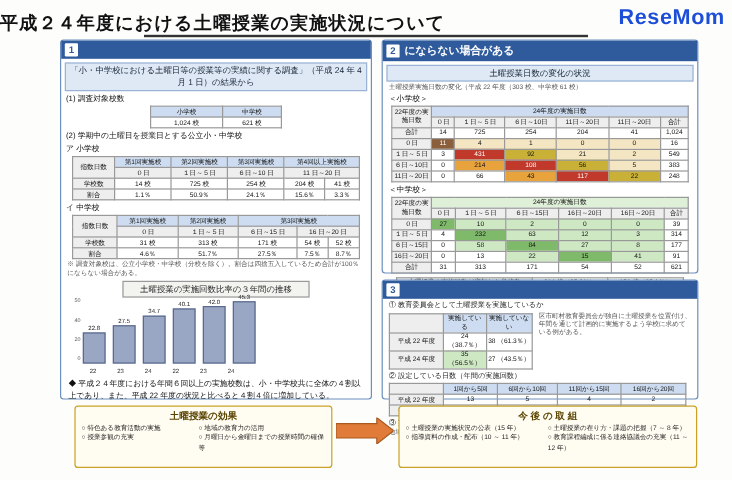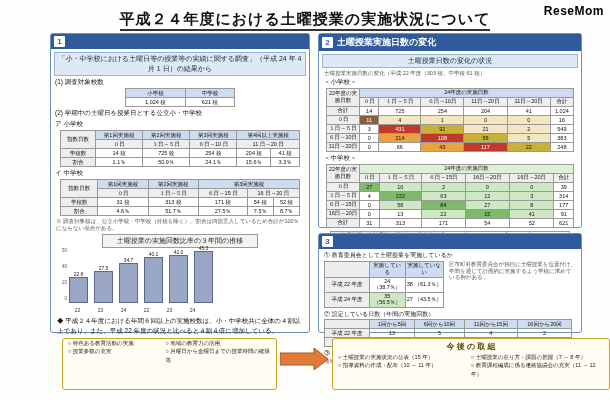"平成２４年度における土曜授業の実施状況について" .doc-title { text-align: center -> left }
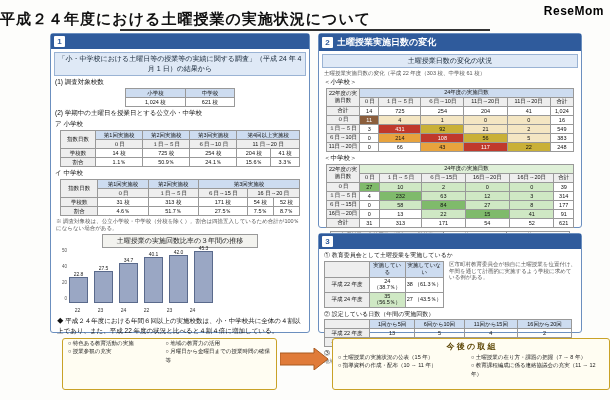"ReseMom" .watermark { color: #000000 -> #1d4ed8; font-size: 12px -> 18px }
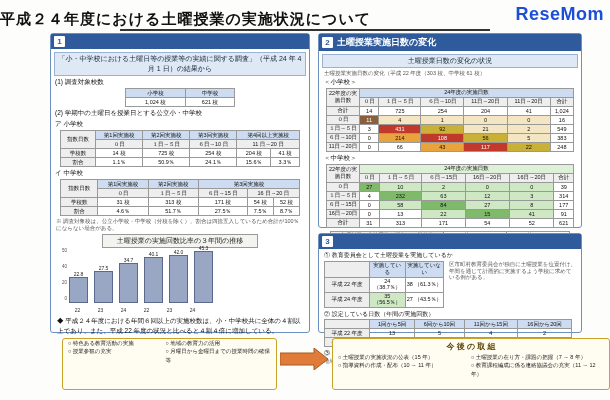"土曜授業実施日数の変化" span { text: 土曜授業実施日数の変化 -> にならない場合がある }
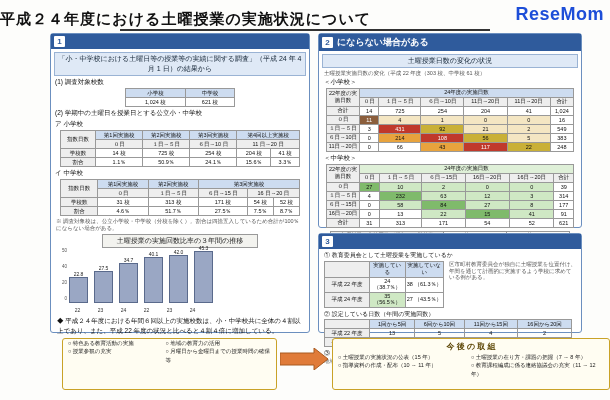"土曜授業の効果" div.bb-title { html: none -> <div>土曜授業の効果</div> }
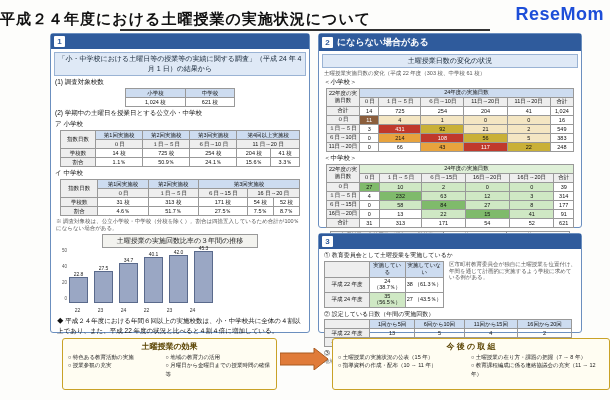"今 後 の 取 組" .bottom-right { width: 278px -> 249px }
